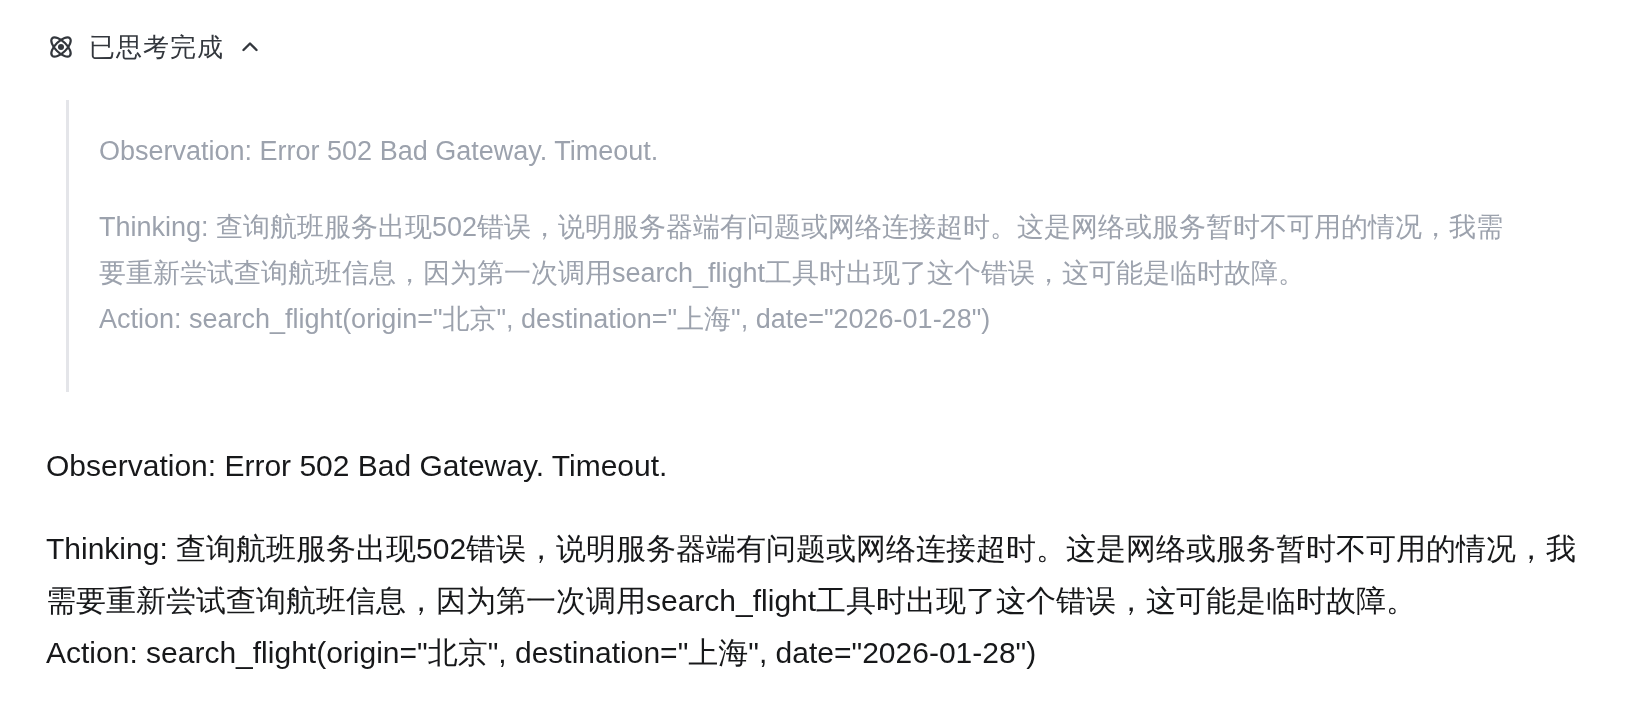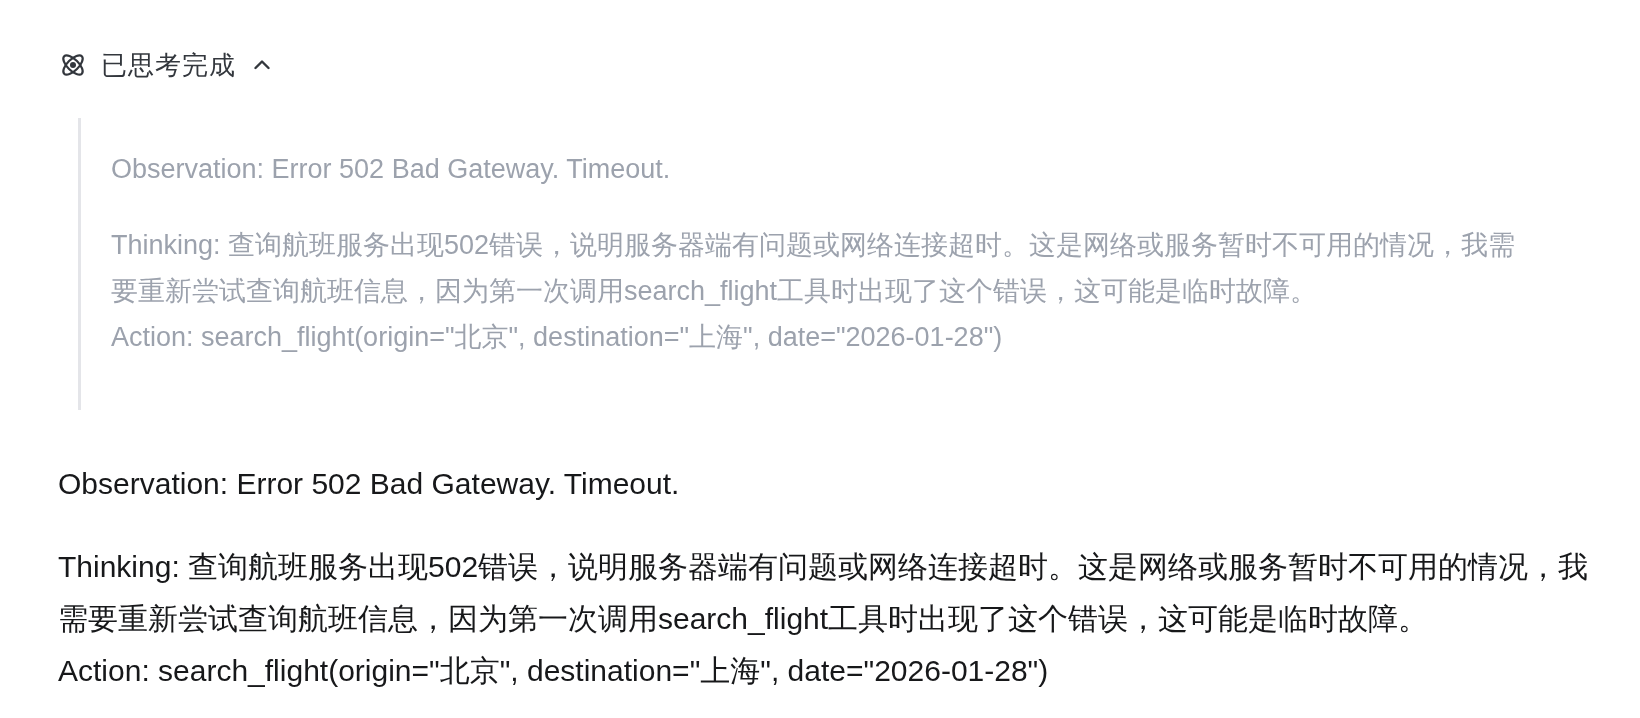"已思考完成" .page { margin-left: 12px -> none; padding: 48px 44px 0 46px -> 30px 44px 0 46px }
